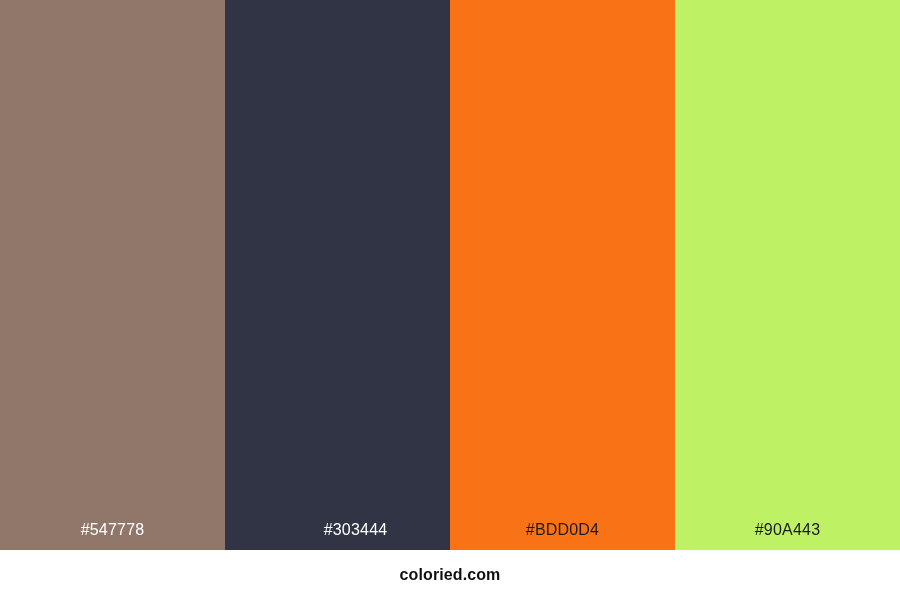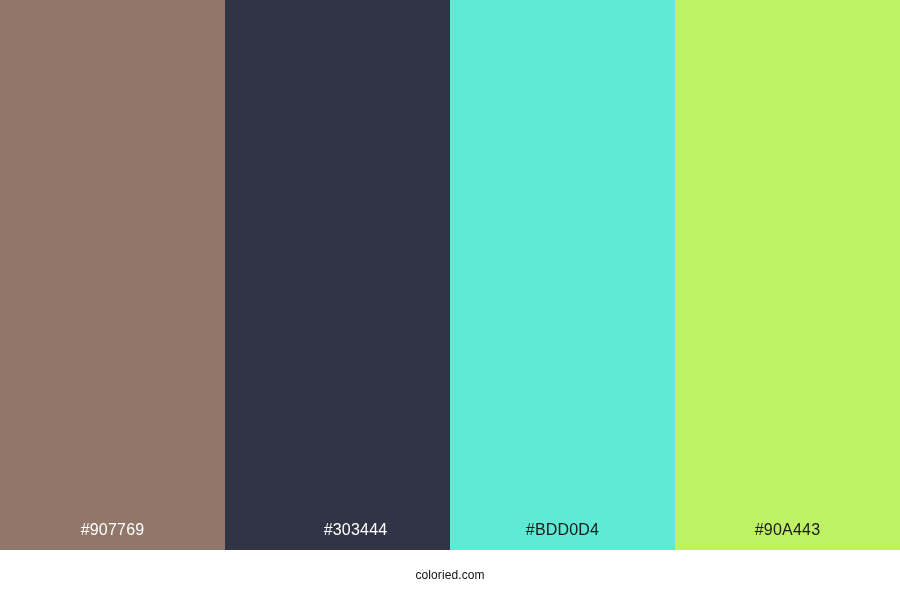"#907769" span.swatch-label { text: 907769 -> 547778 }
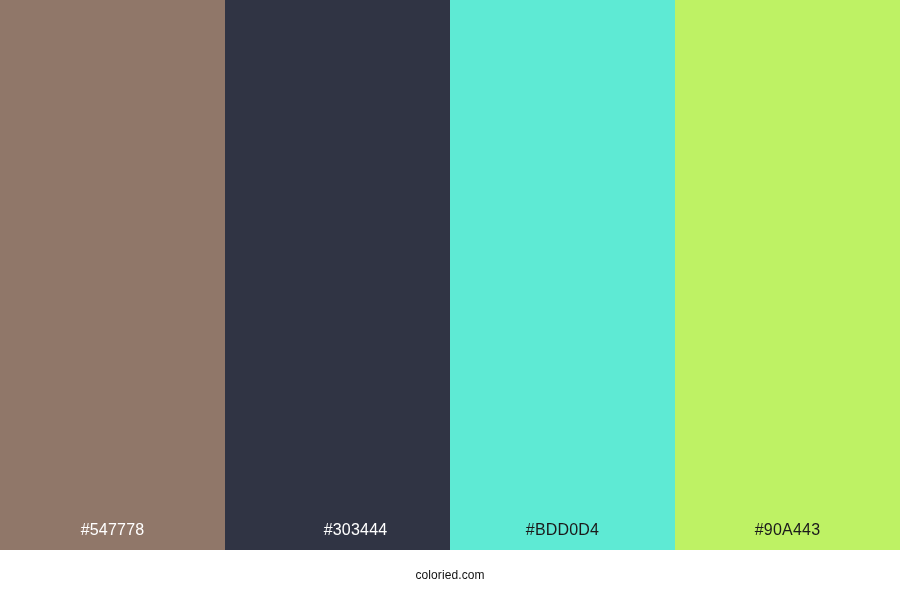"#BDD0D4" div.swatch { background-color: #5eead4 -> #f97316 }
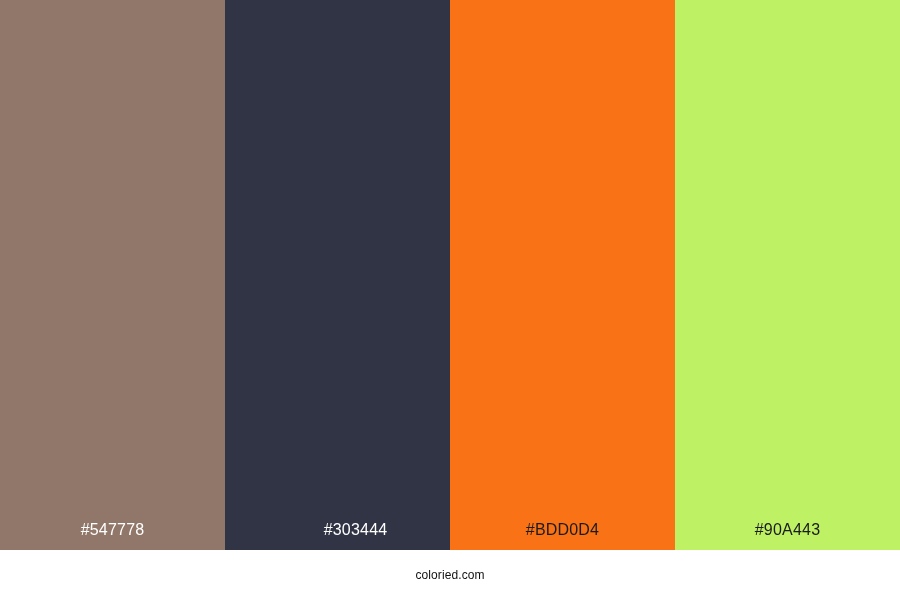"coloried.com" .footer-brand { font-size: 12px -> 16px; font-weight: 400 -> 700 }
